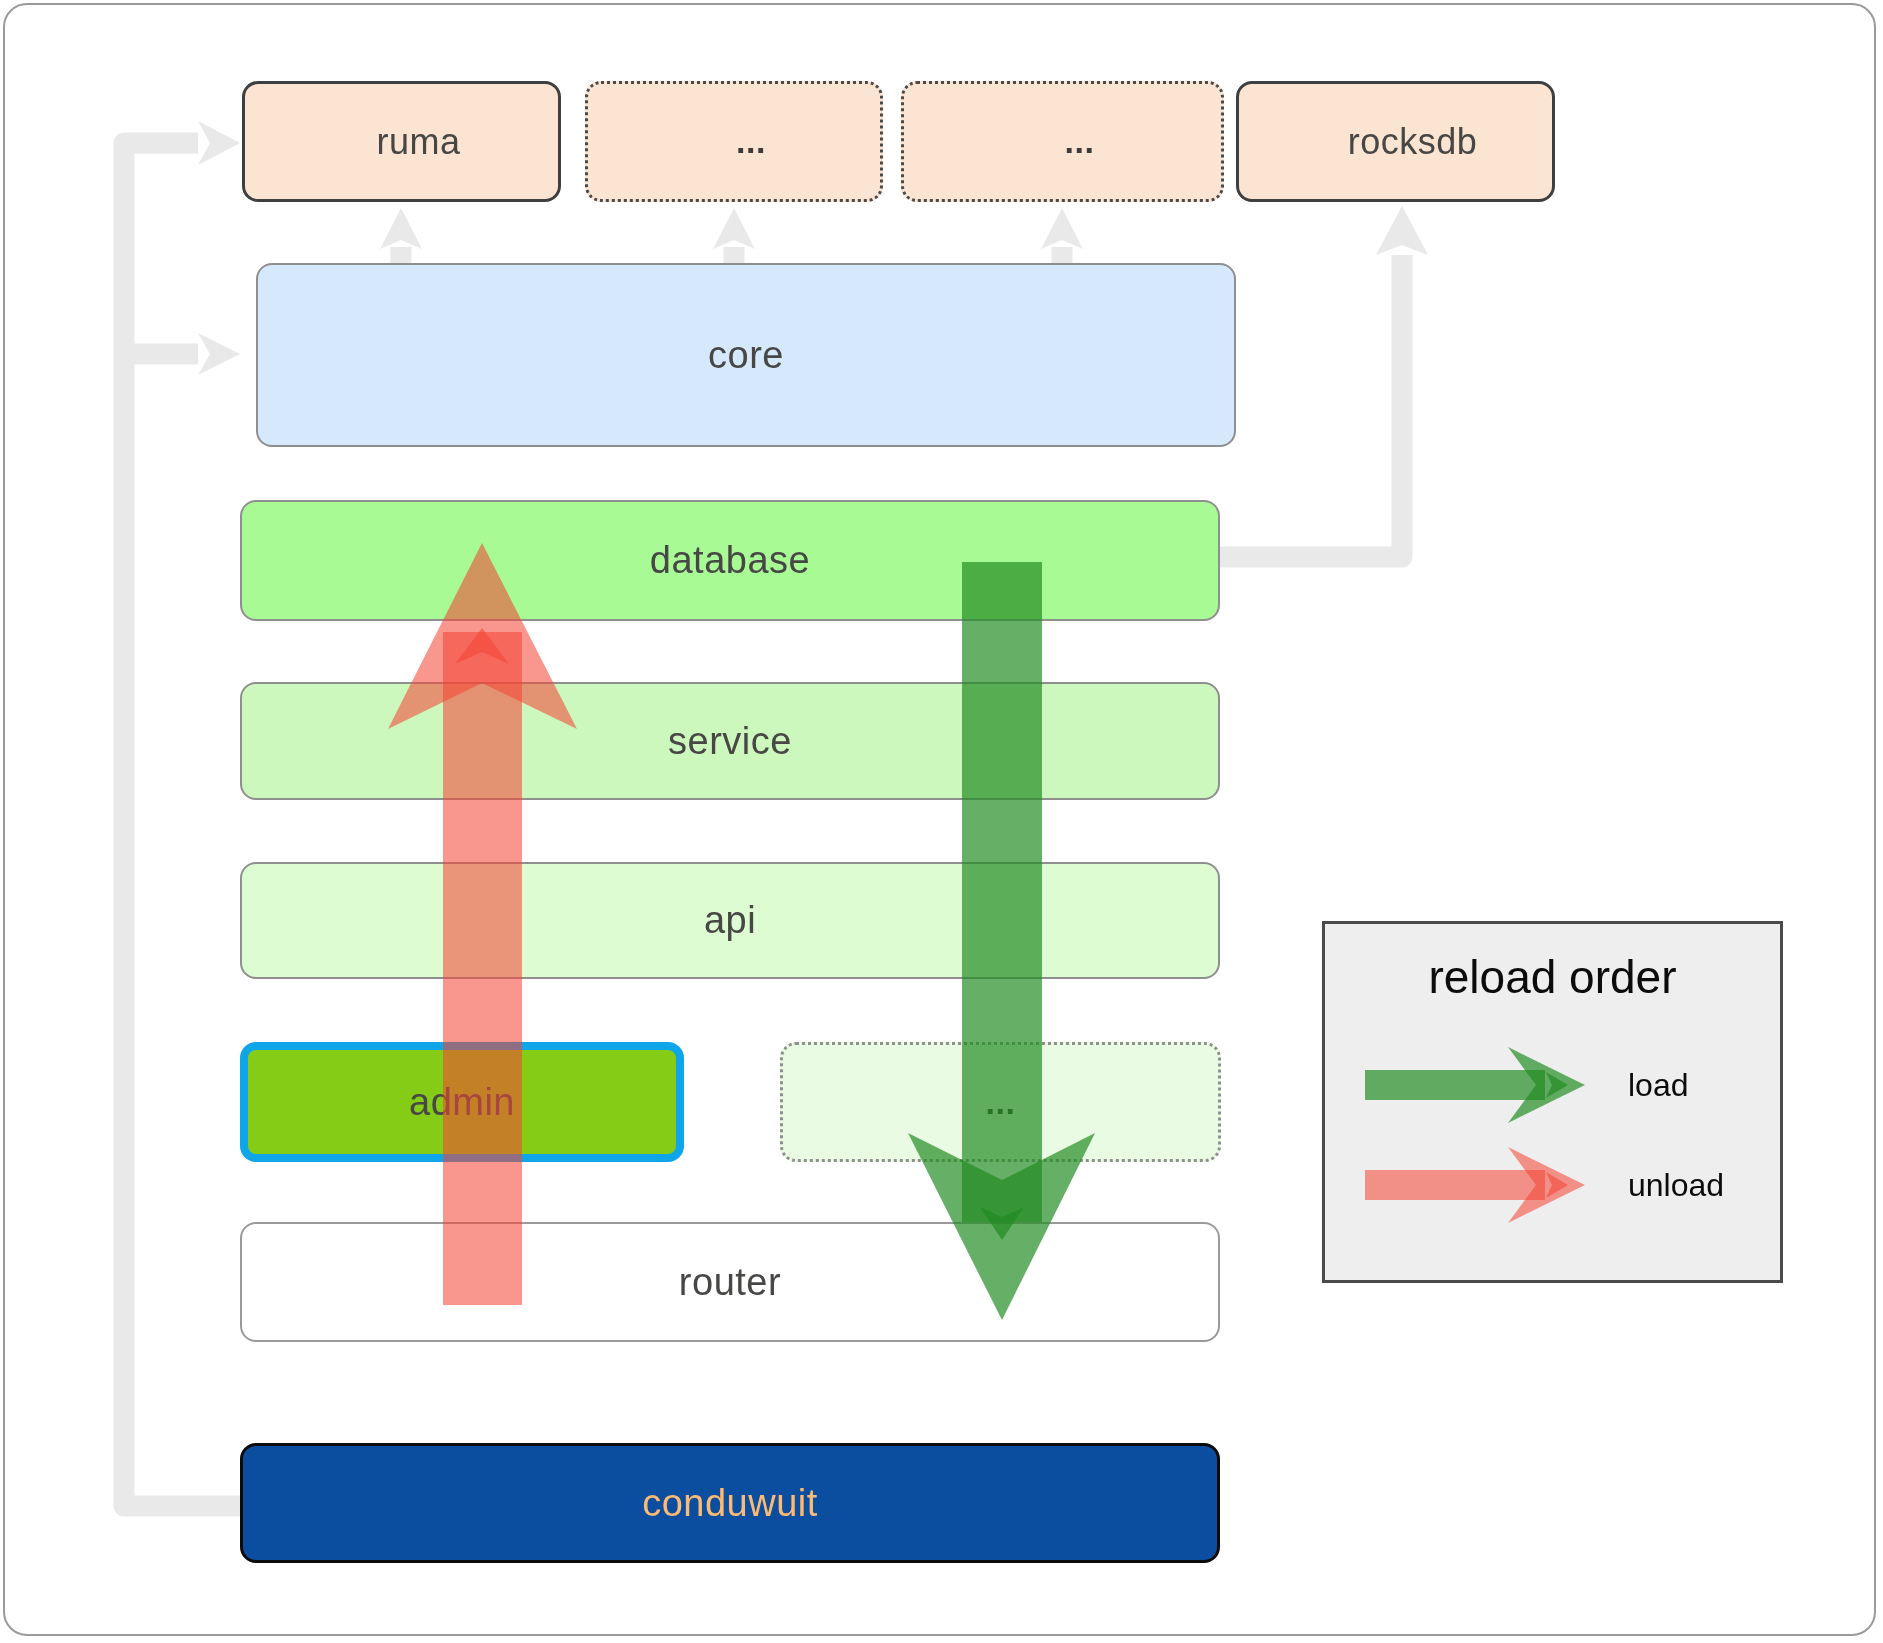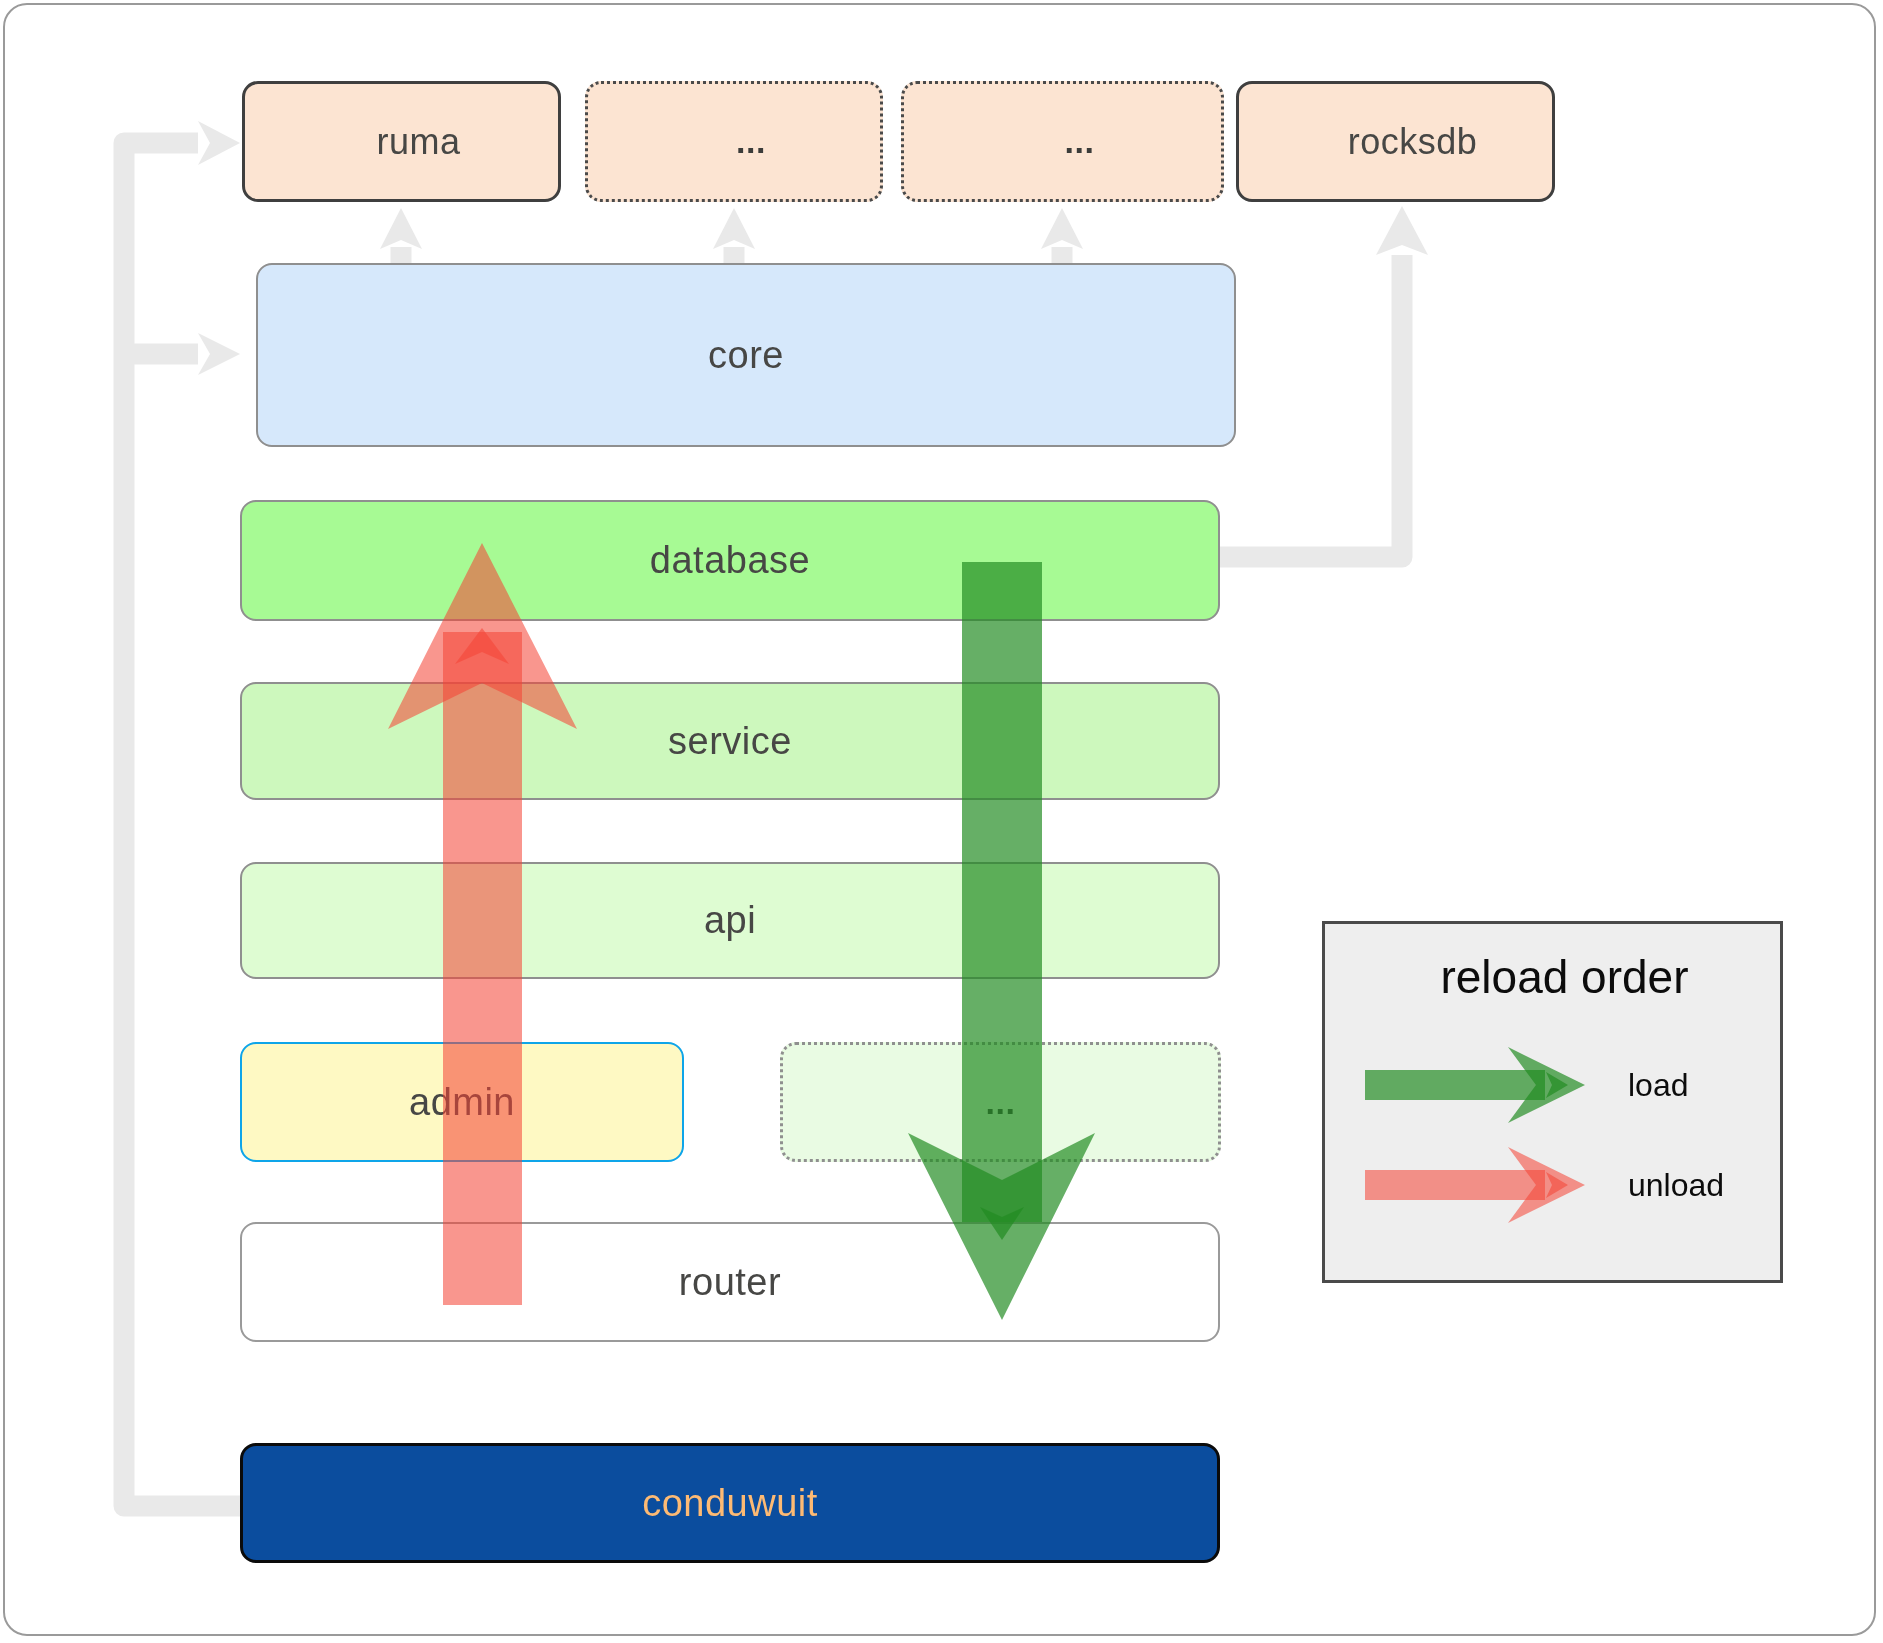"reload order" .legend-title { left: 12px -> 0 }
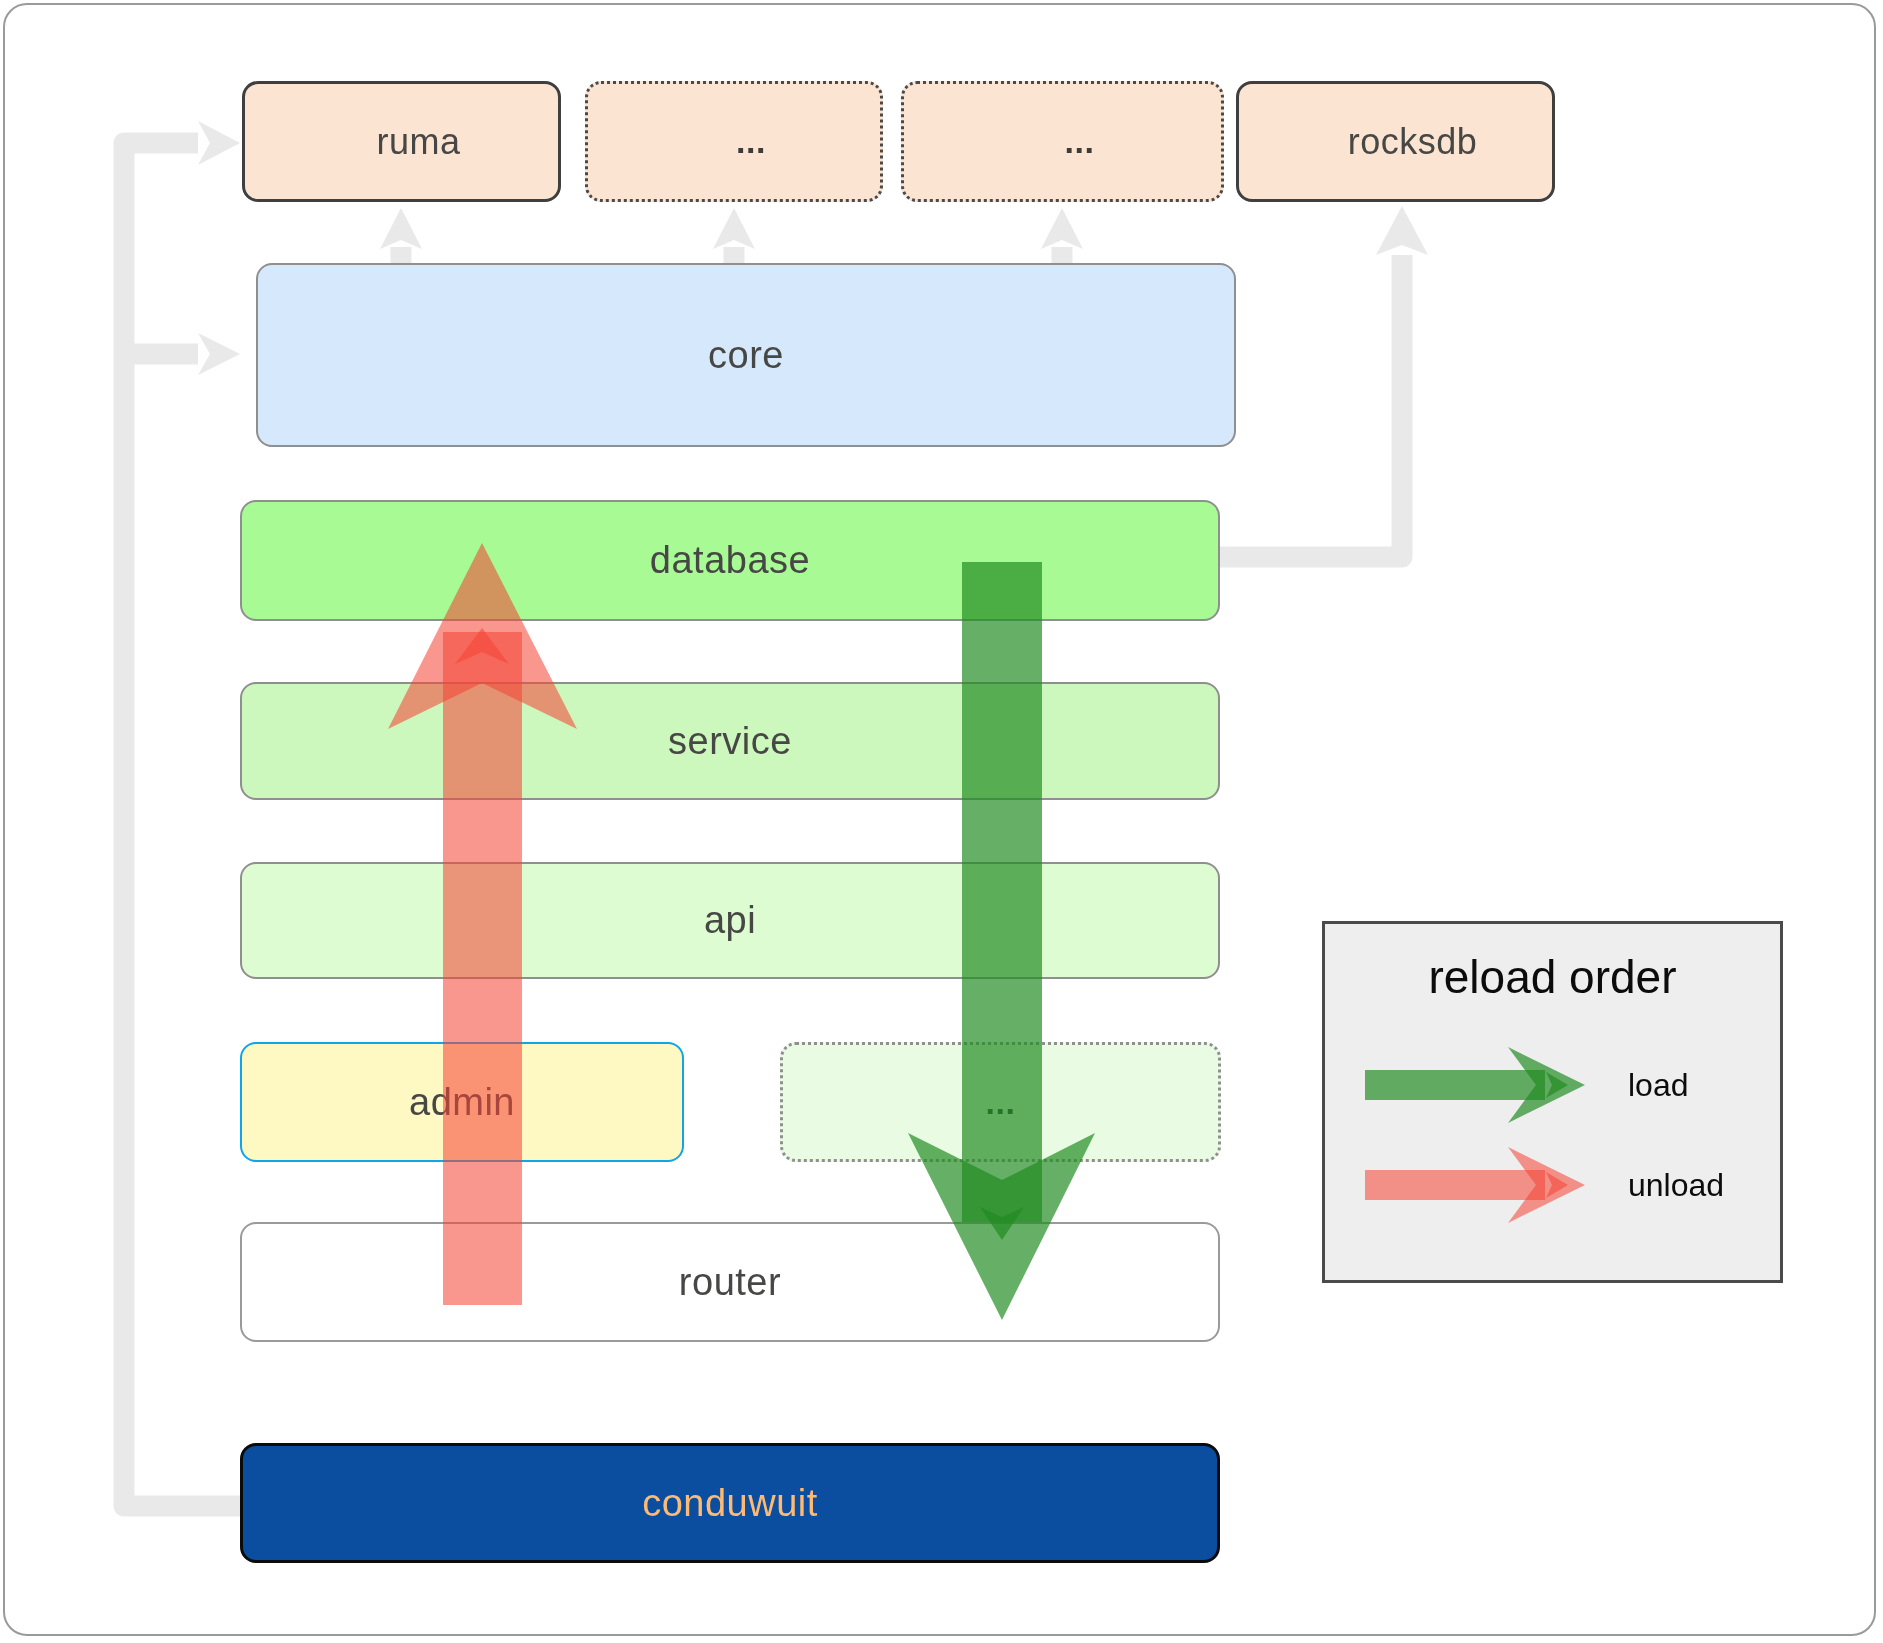"admin" .green4 { background: #fef9c3 -> #84cc16; border: 2px solid #0ea5e9 -> 8px solid #0ea5e9 }
